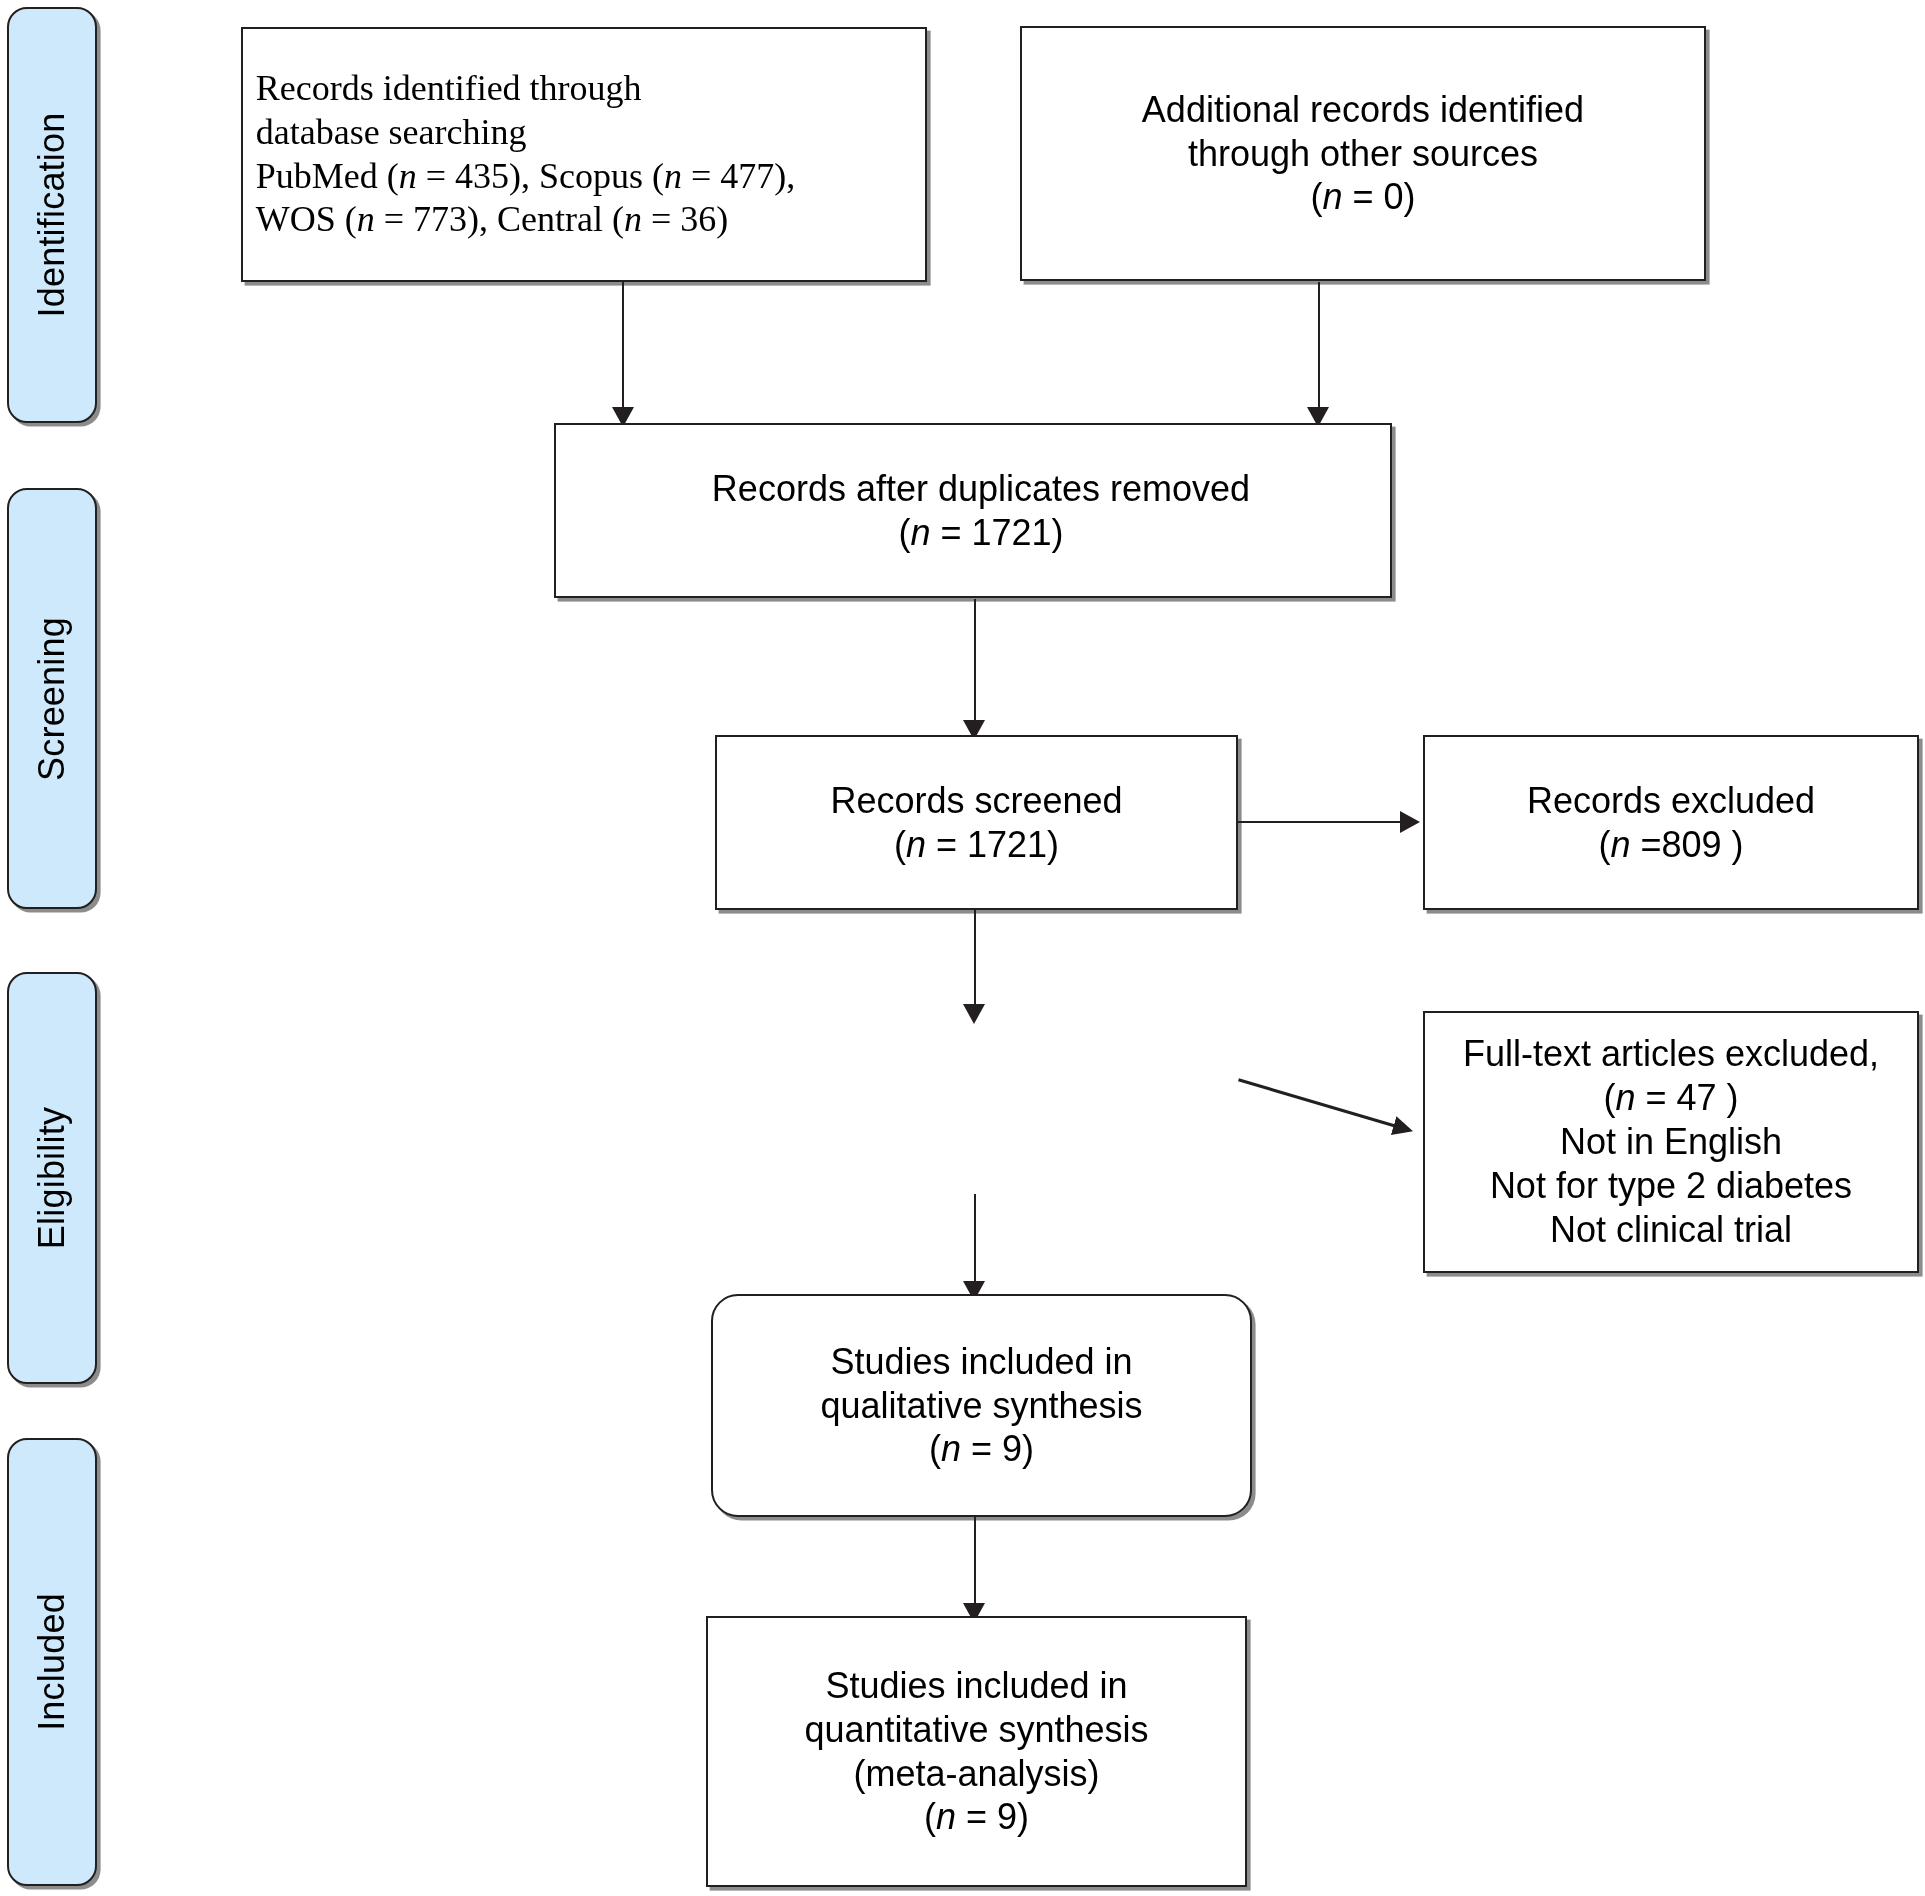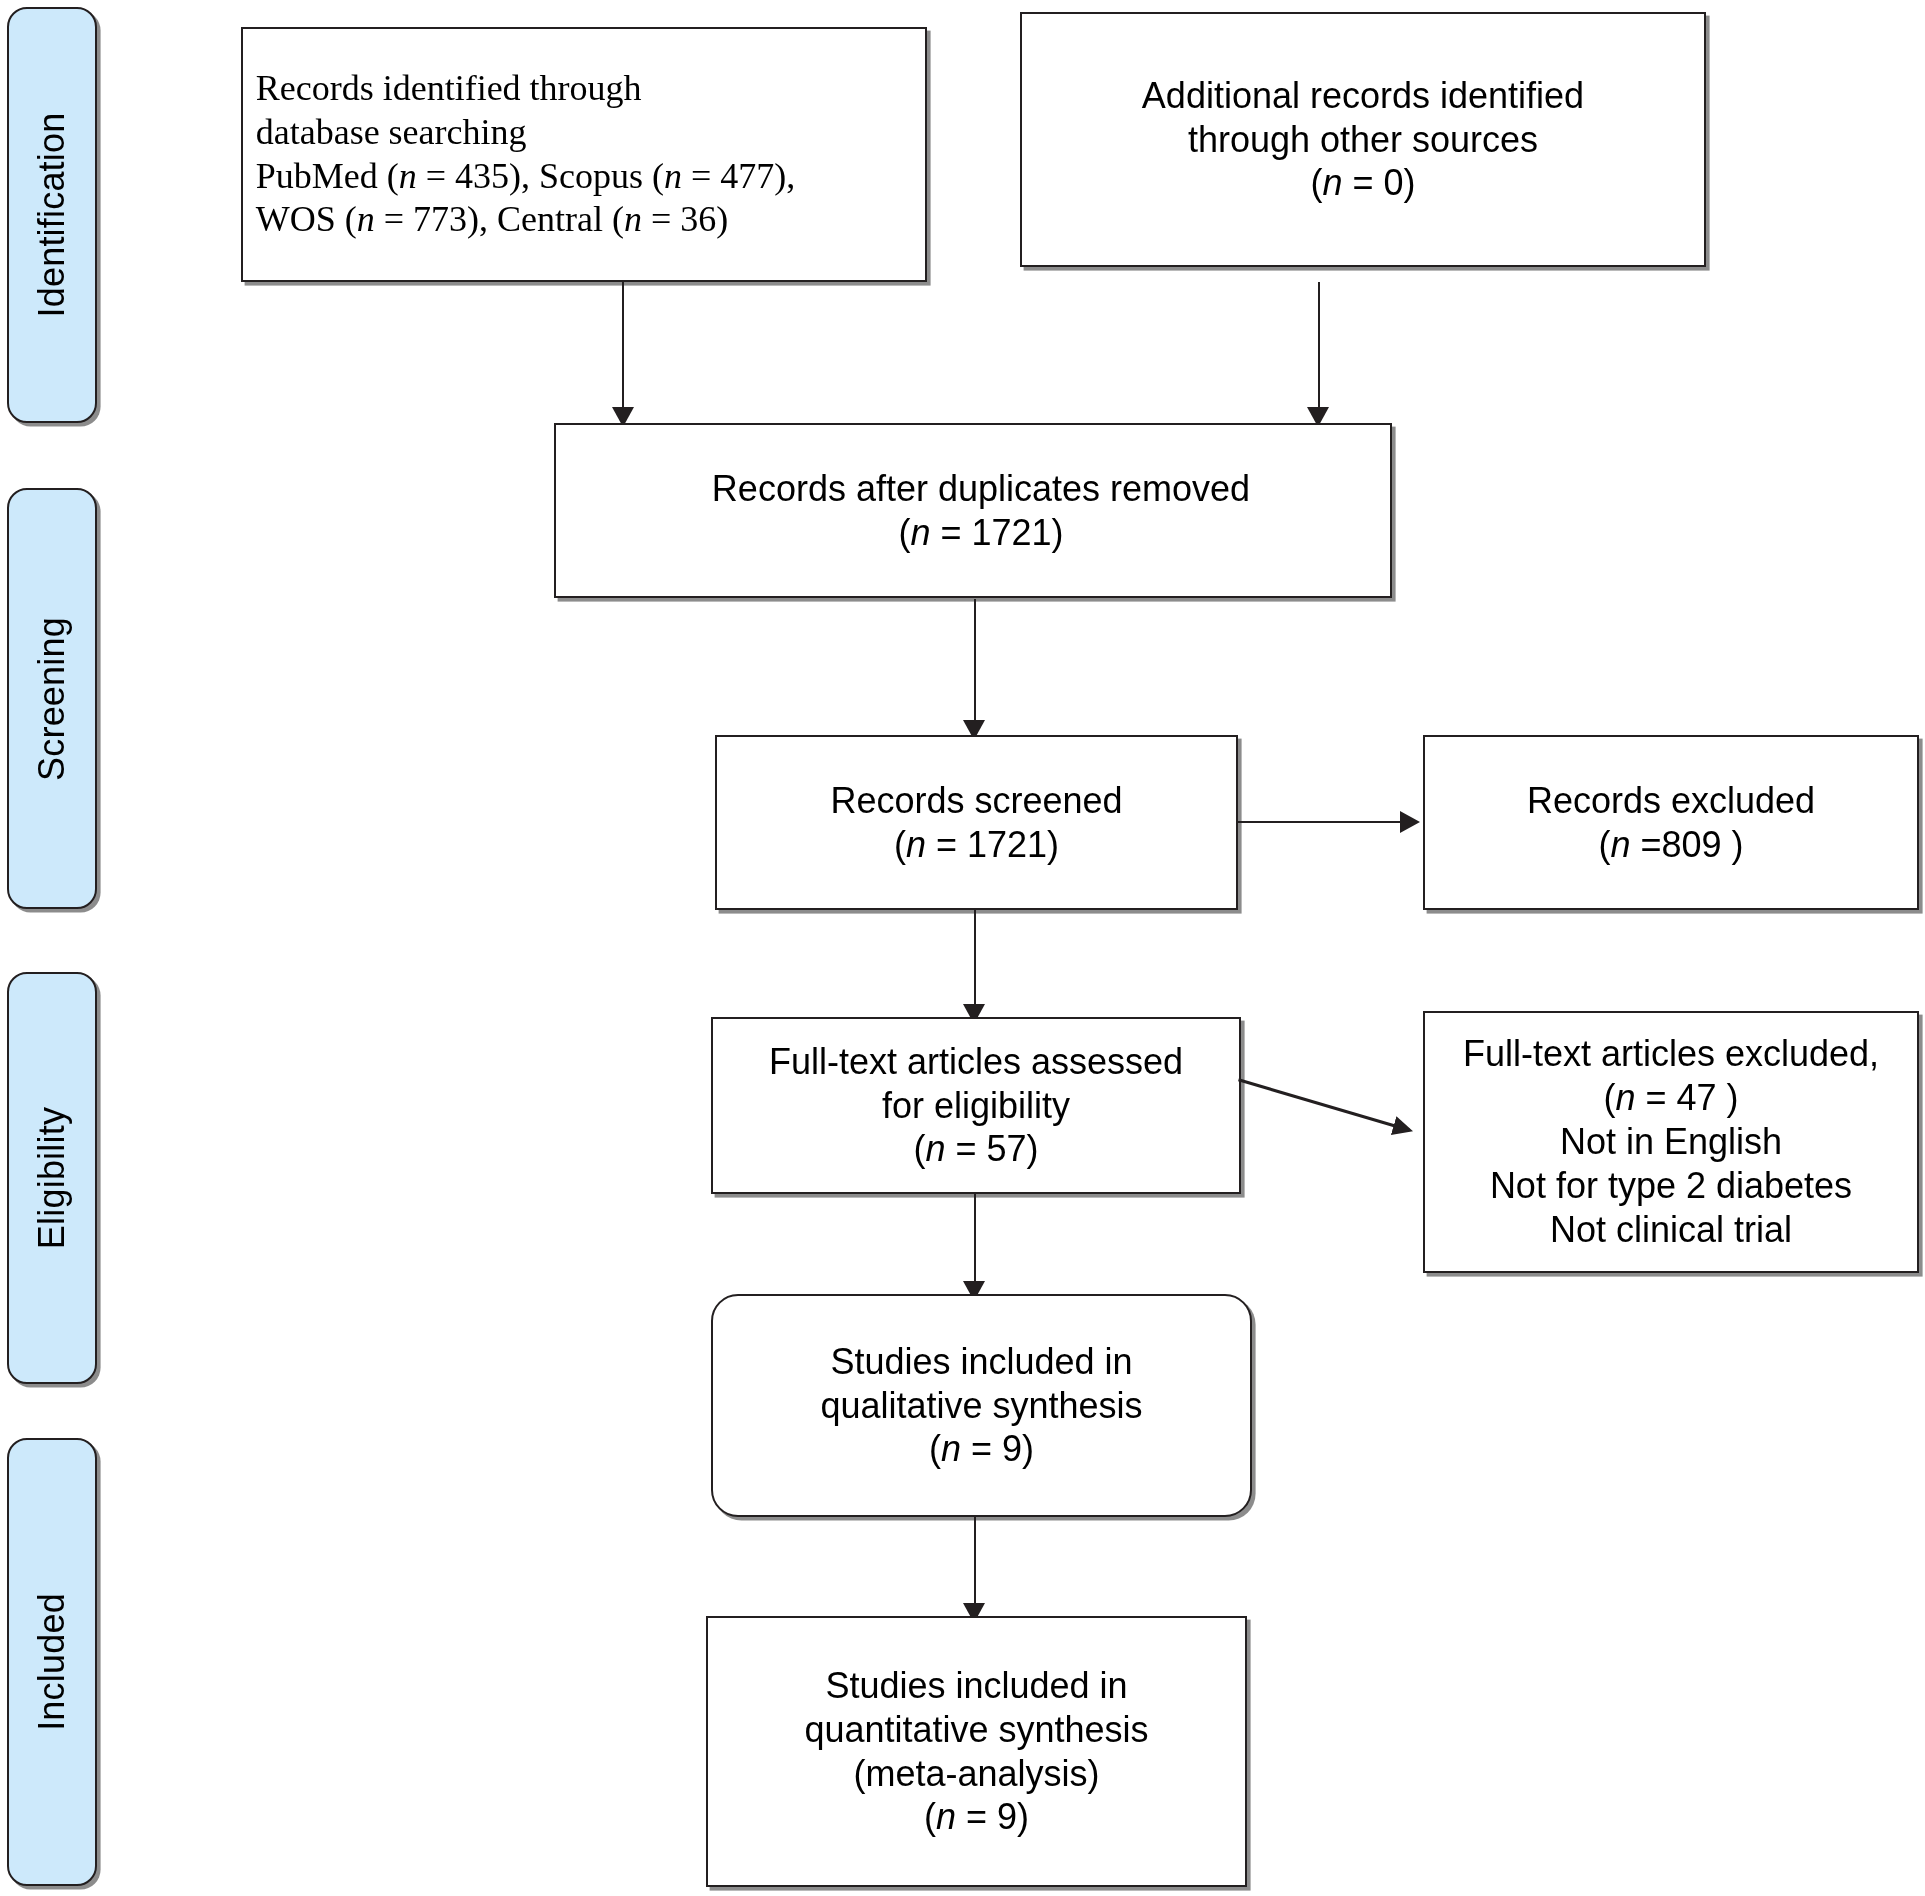"Additional records identified through" div.flow-box { top: 12px -> 26px }
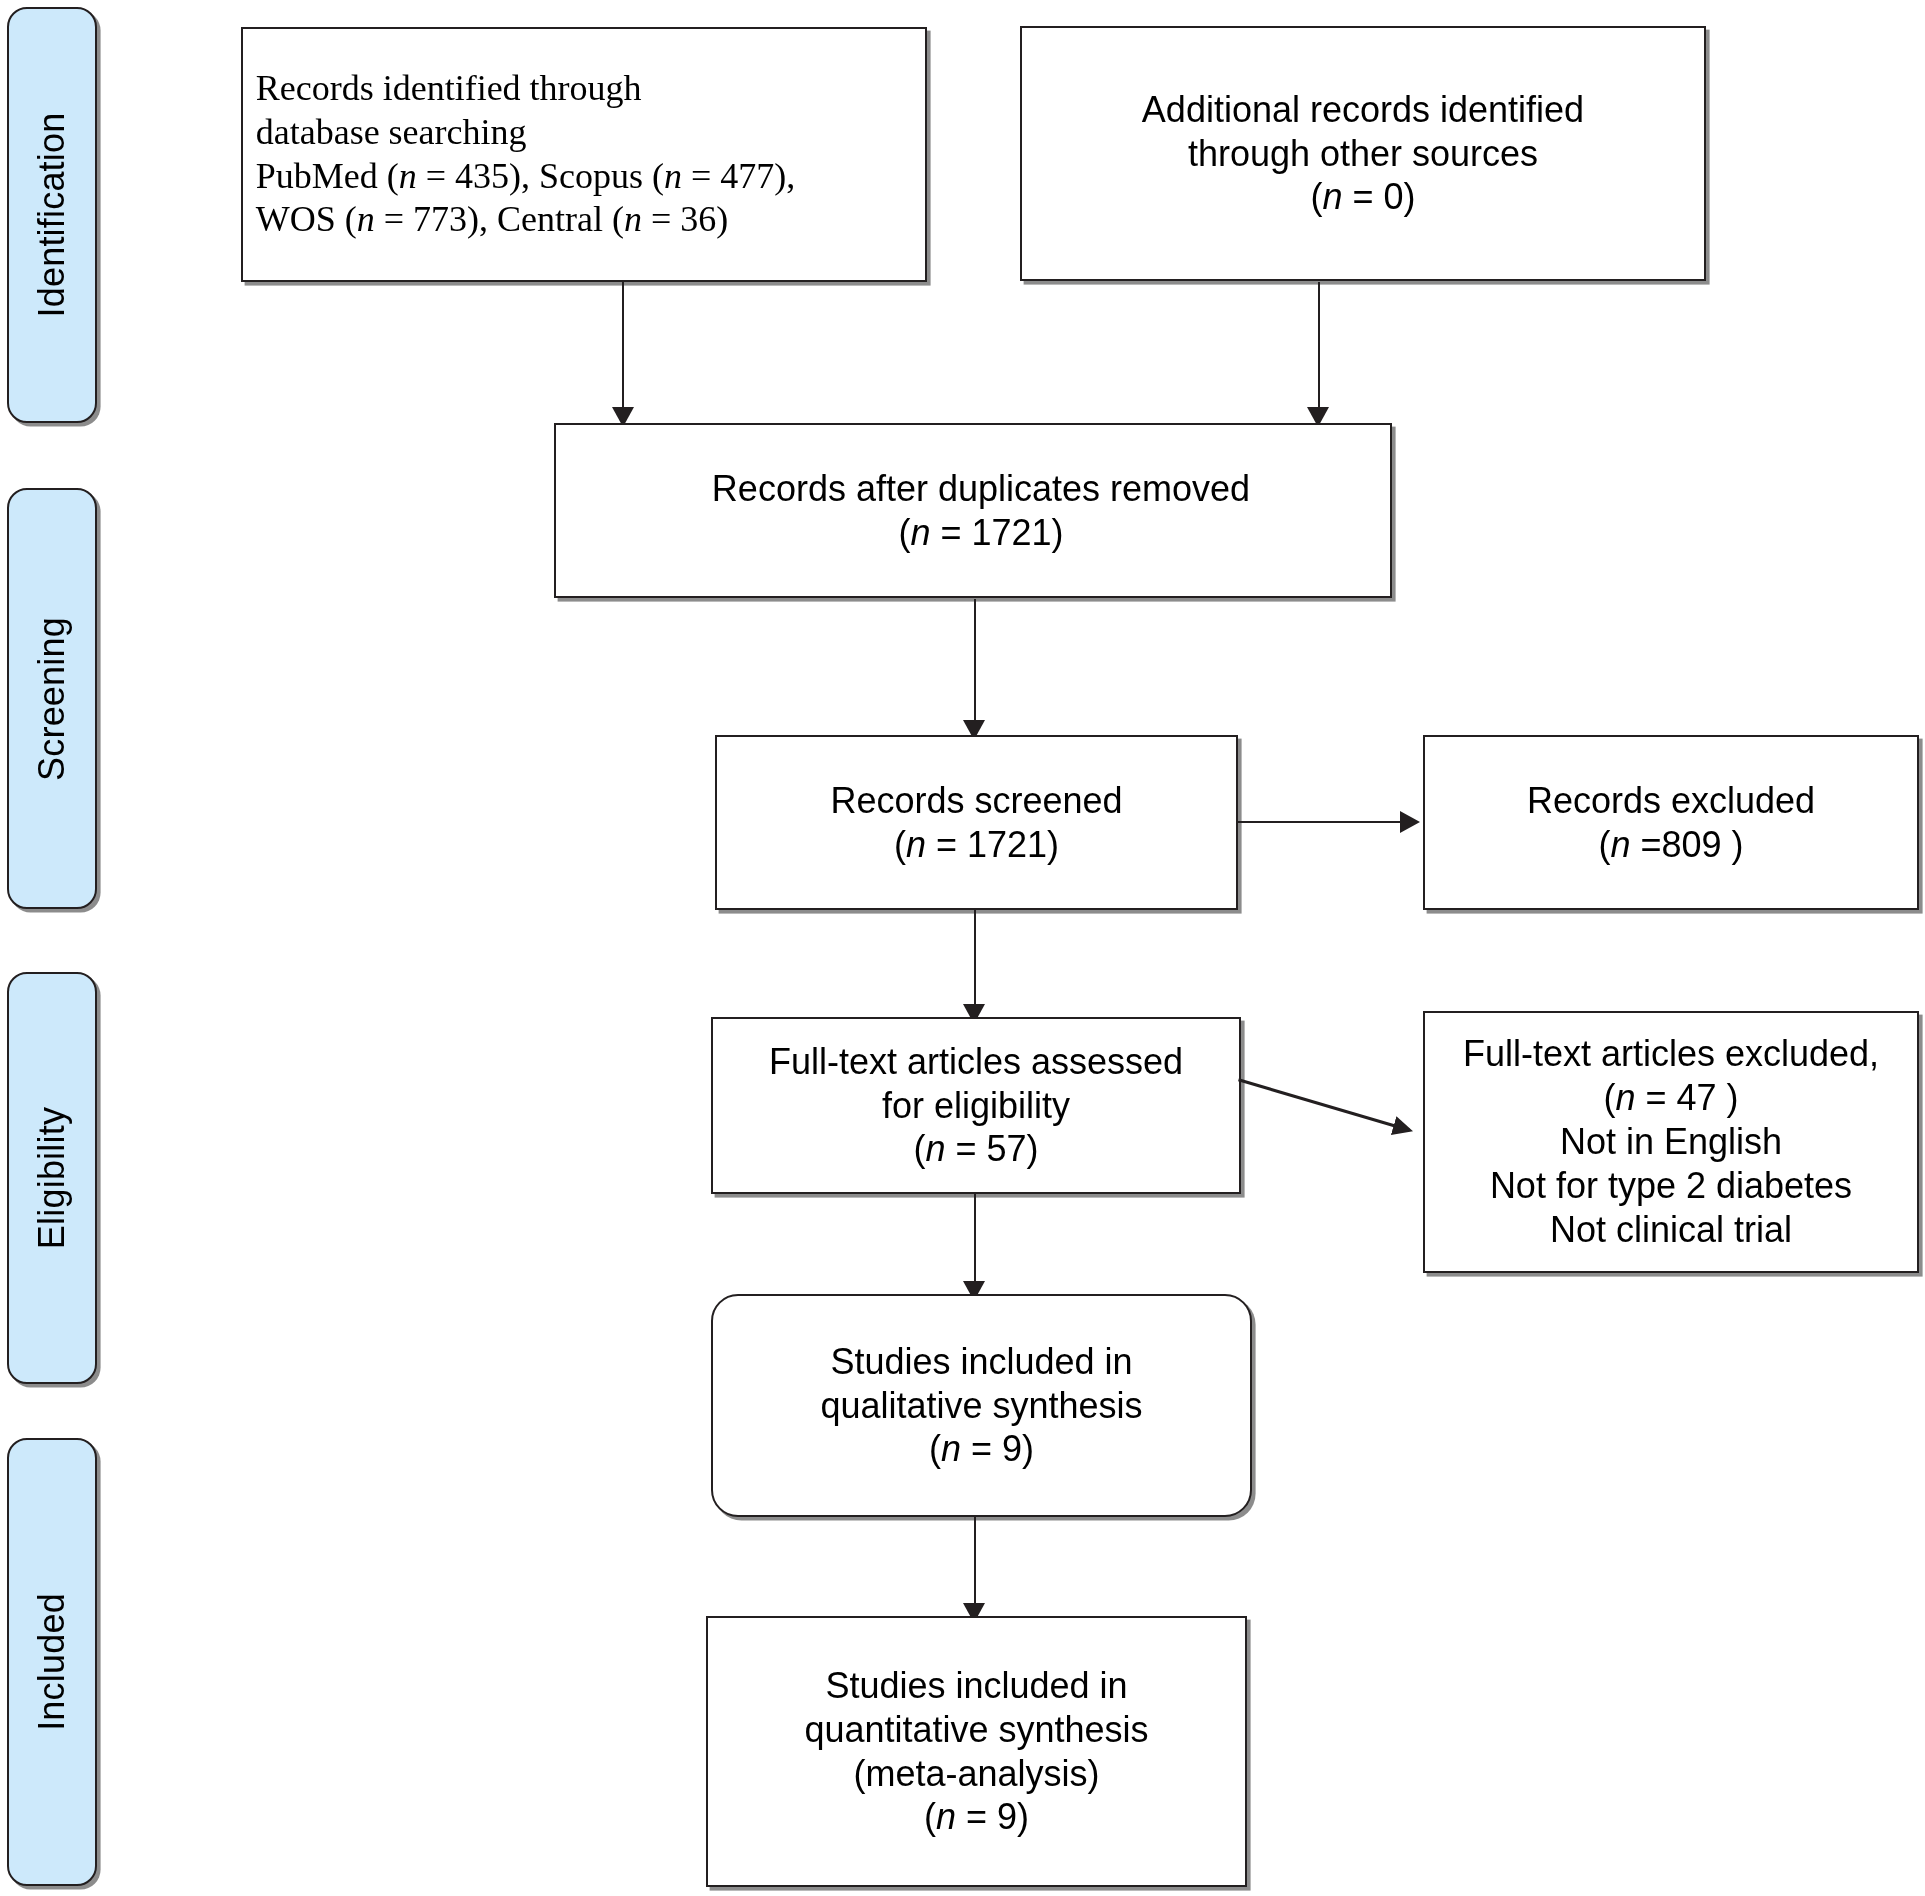"Full-text articles assessed for" div.flow-box { html: <div> <div><span>Full-text articles assessed</span> <span>for eligibility</span> <span>(</span><i>n</i><span> = 57)</span></div> </div> -> none }
